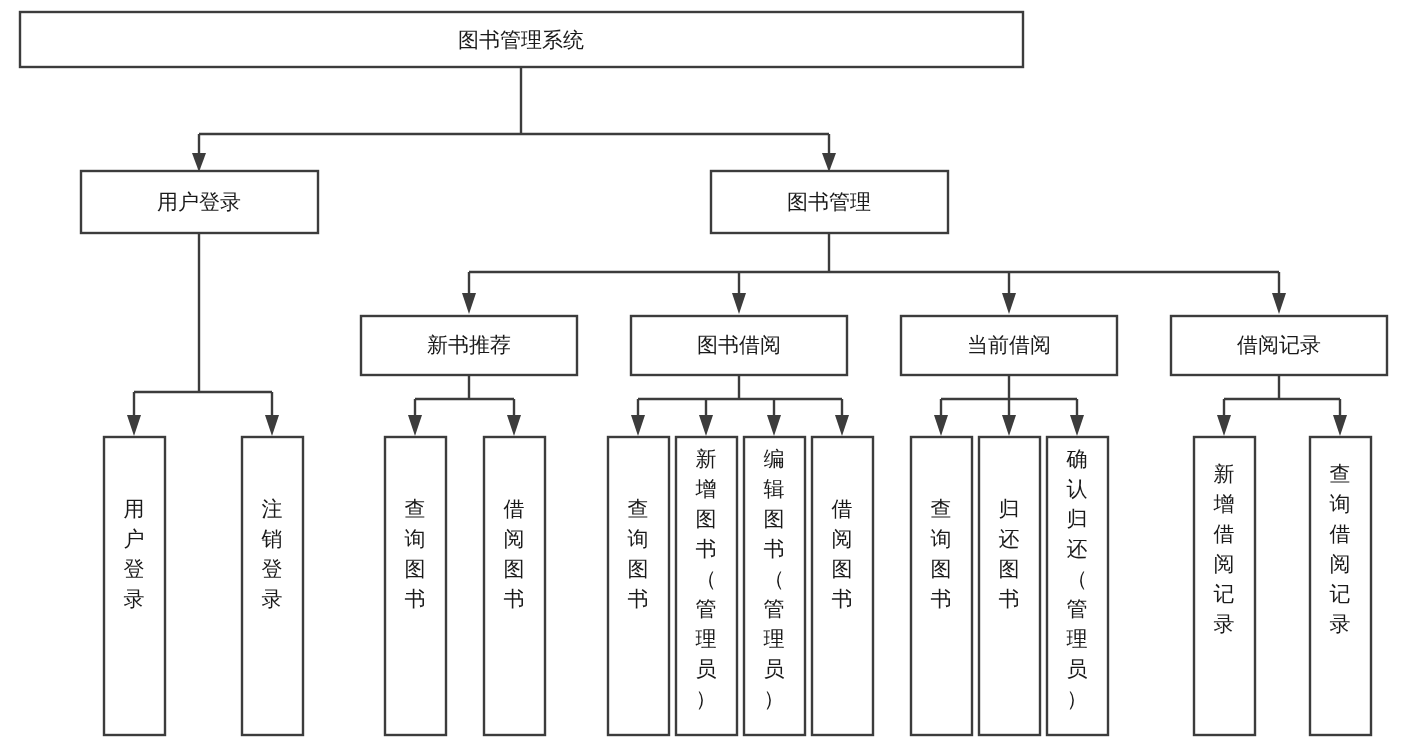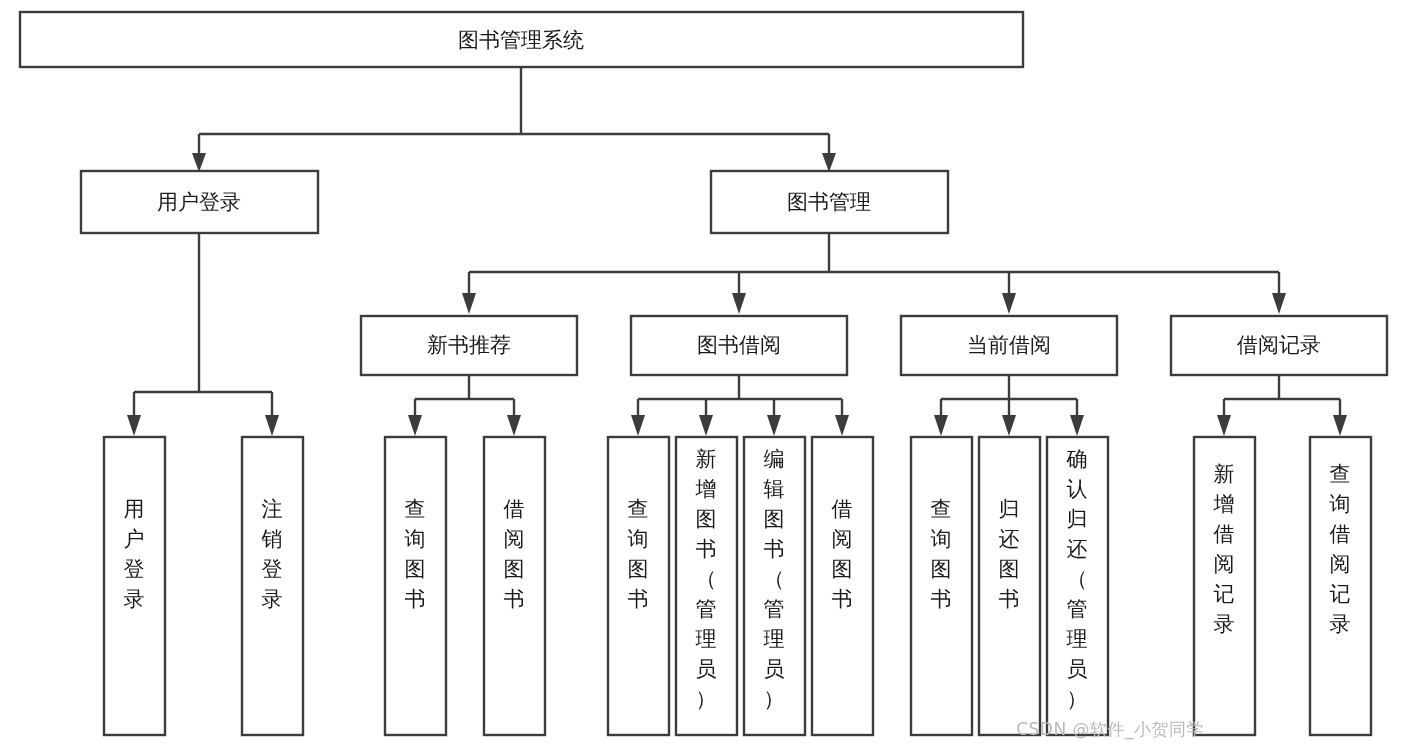"CSDN @软件_小贺同学" div.watermark { html: <div>CSDN @软件_小贺同学</div> -> none }
